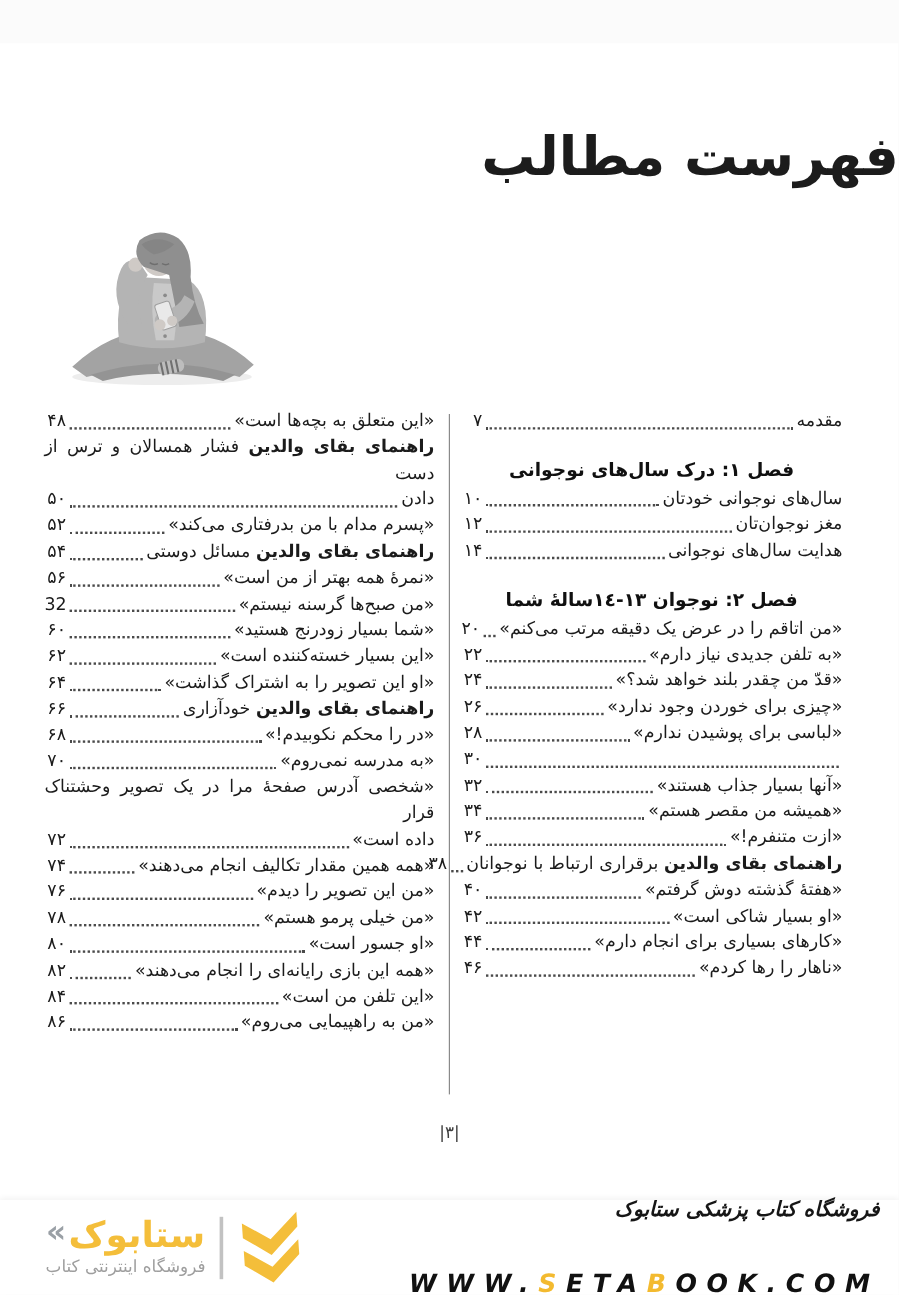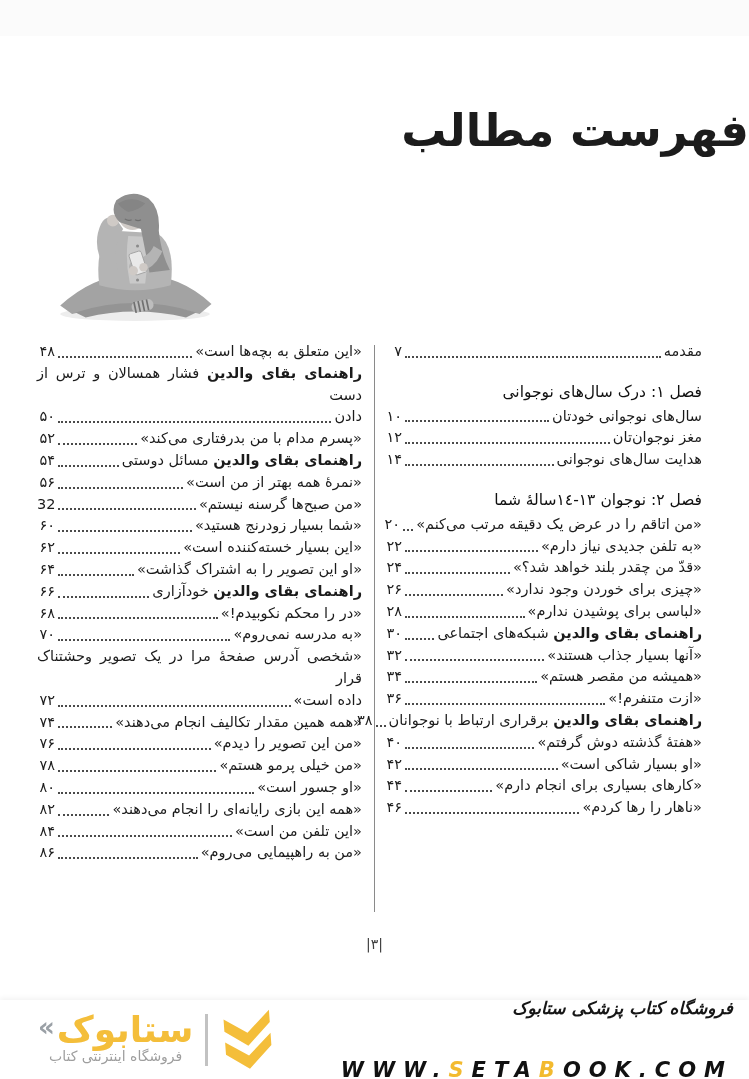"فصل ۱: درک سال‌های نوجوانی" .chapter { font-weight: normal -> bold; text-align: none -> center }
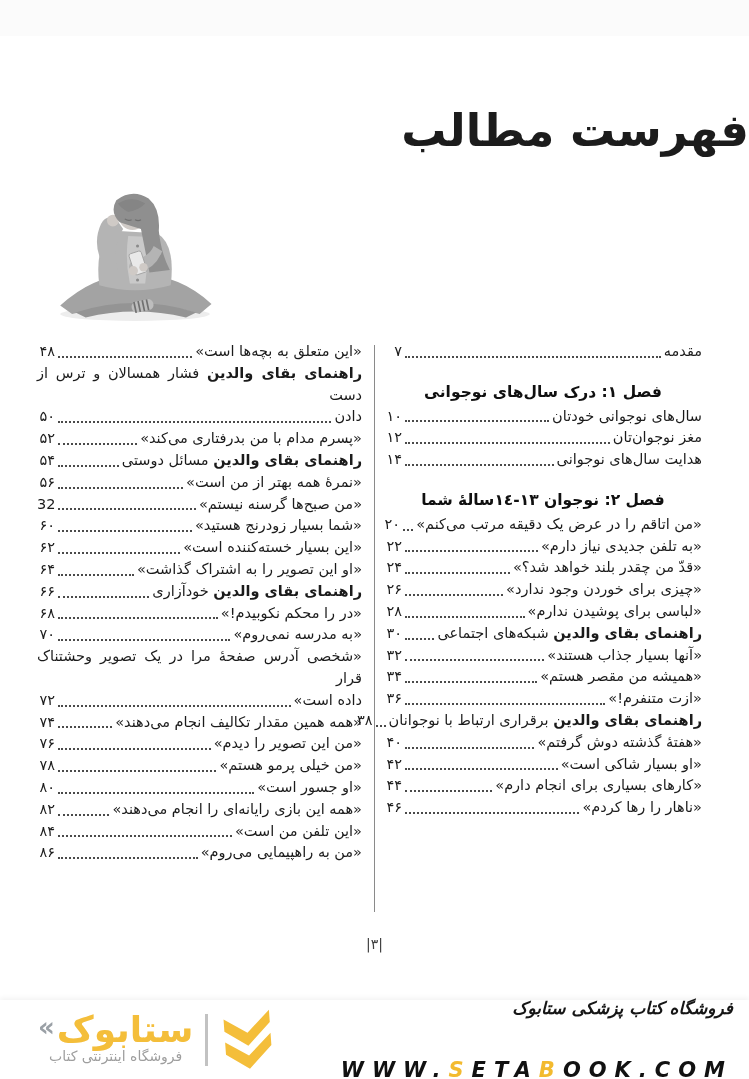"راهنمای بقای والدین شبکه‌های اجتماعی" span.t { html: <span><span>راهنمای بقای والدین</span><span> شبکه‌های اجتماعی</span></span> -> none }
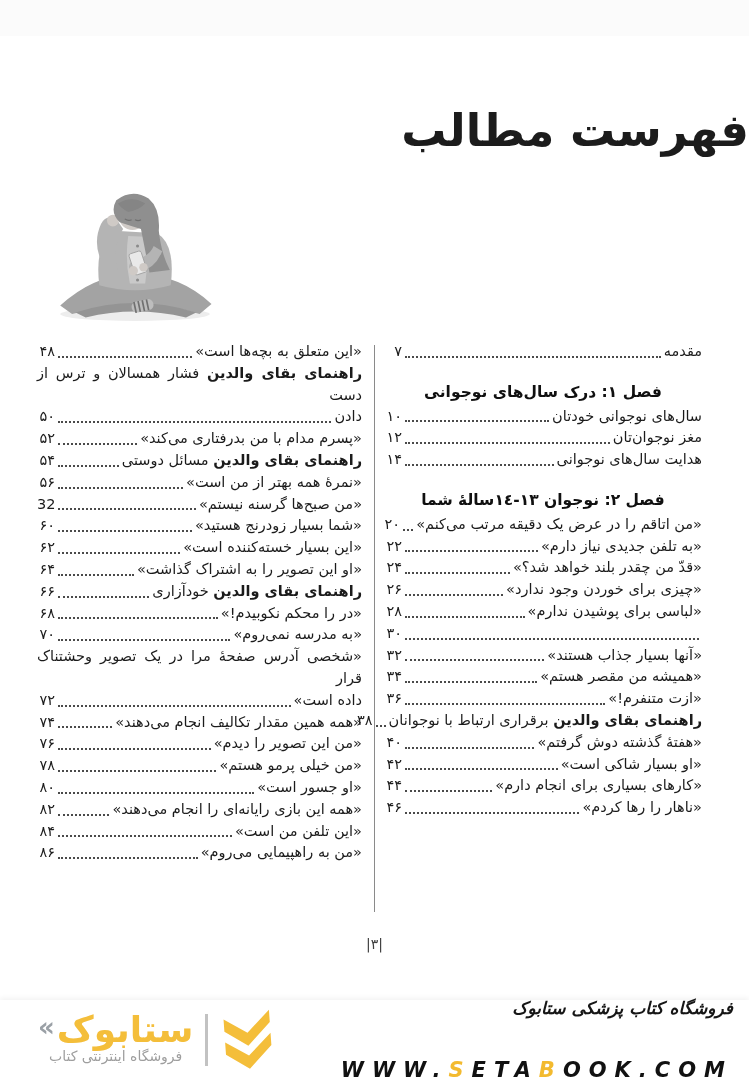"ستابوک" .wordmark { font-size: 36px -> 30px }
